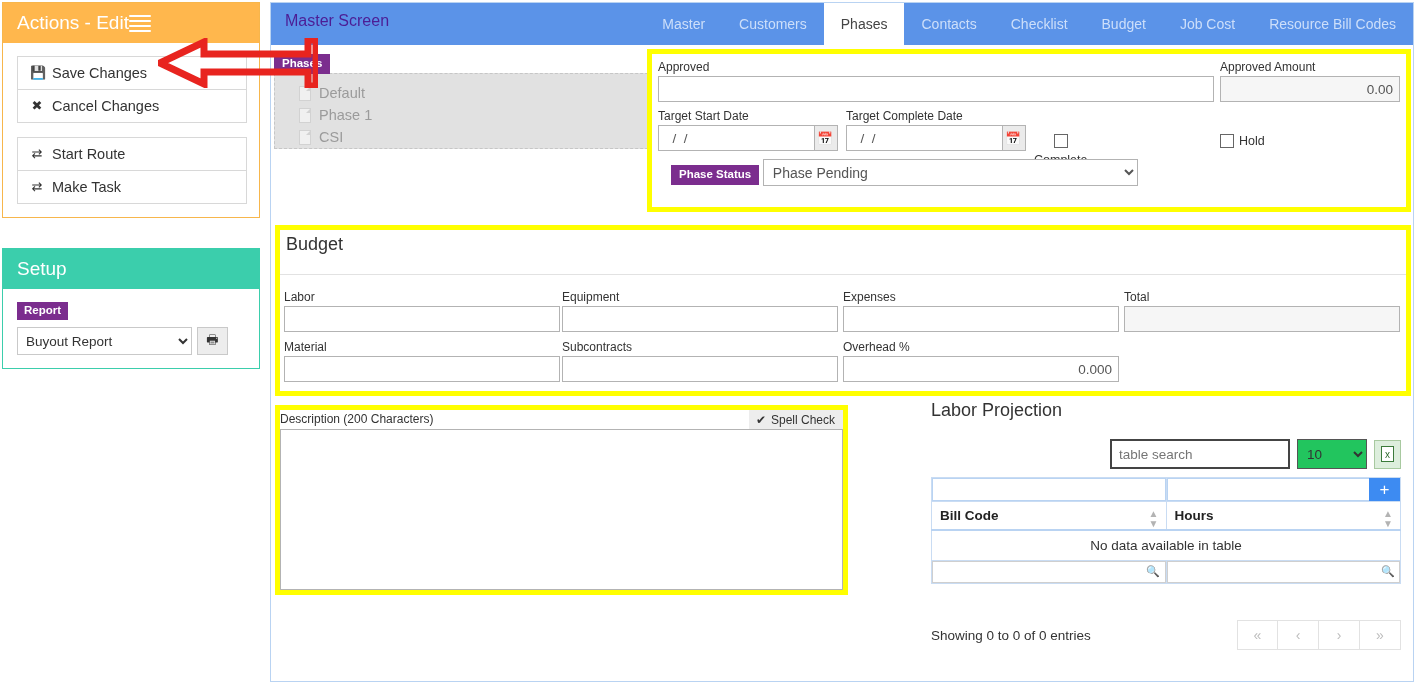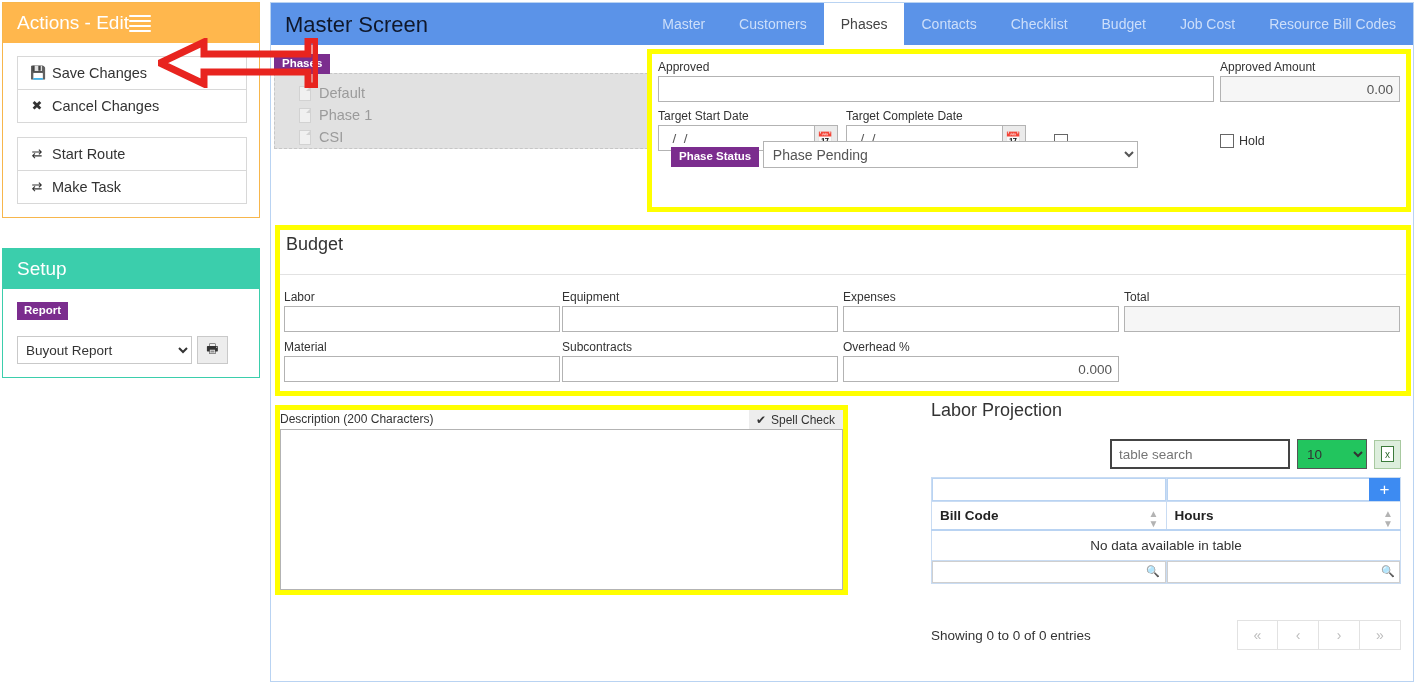"Master Screen" .topbar-title { color: #0f172a -> #4c1d95; font-size: 22px -> 16px }
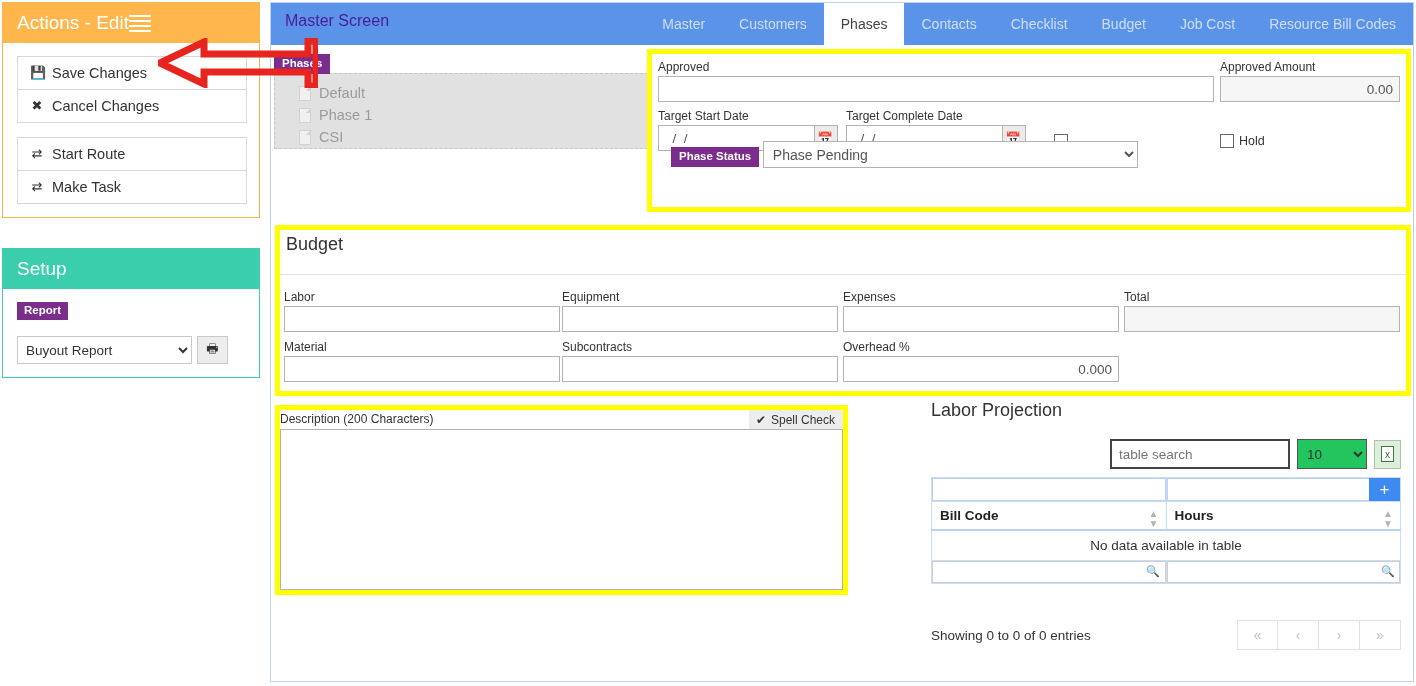"Phase Status Phase Pending" div.abs { top: 87px -> 105px }
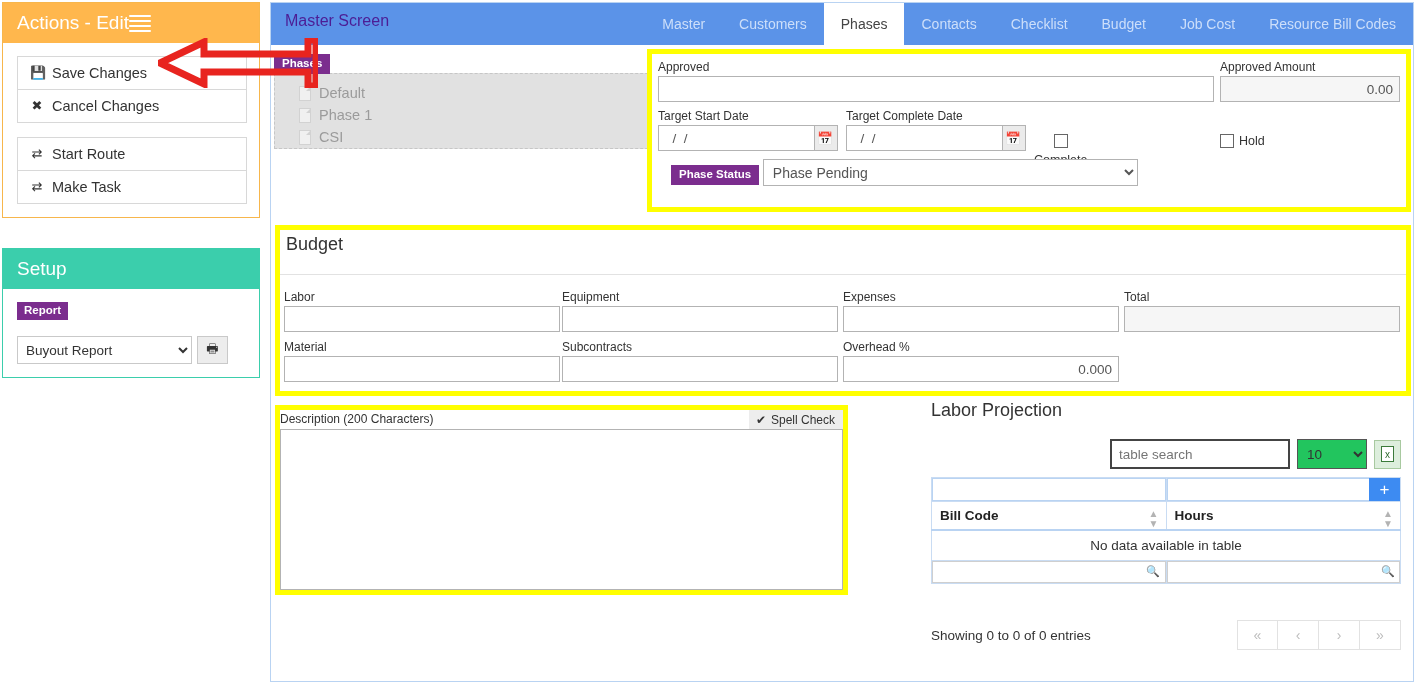"Report" .report-badge { margin-bottom: 16px -> 7px }
